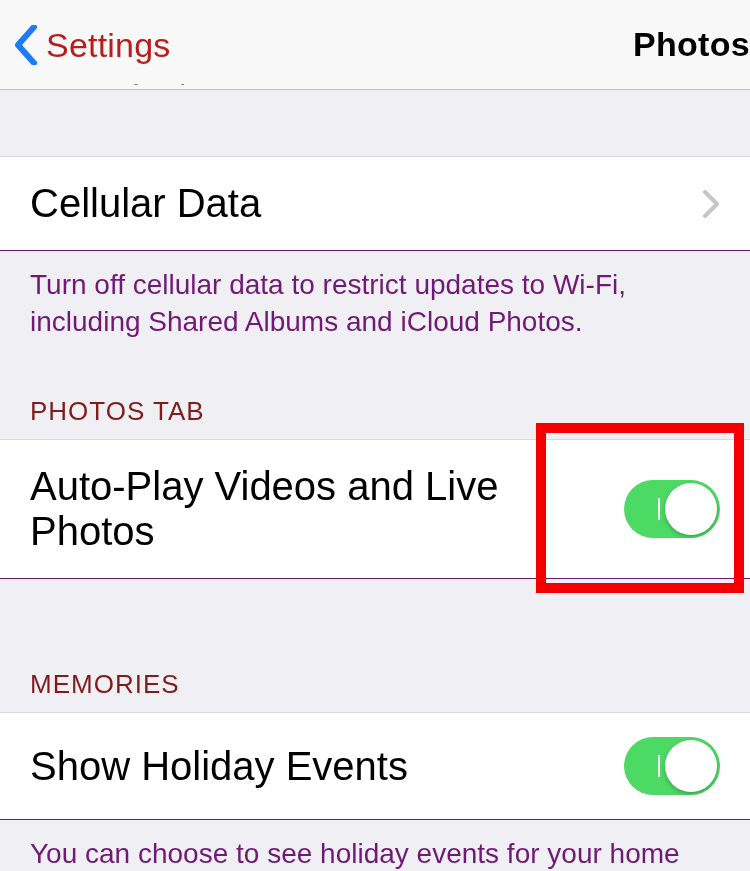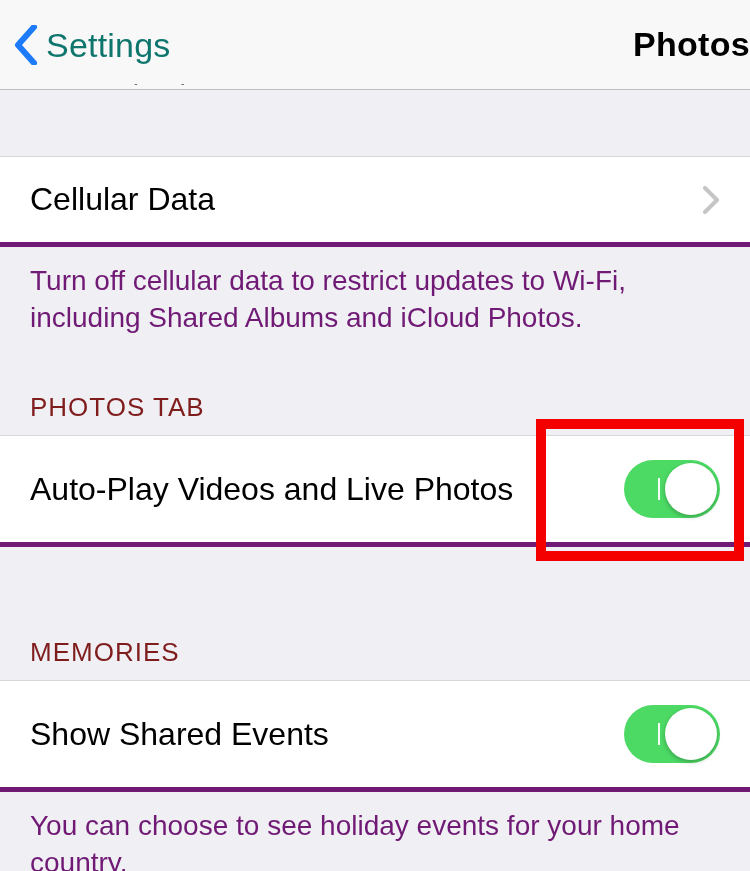"Settings" .nav-back { color: #0f766e -> #b91c1c }
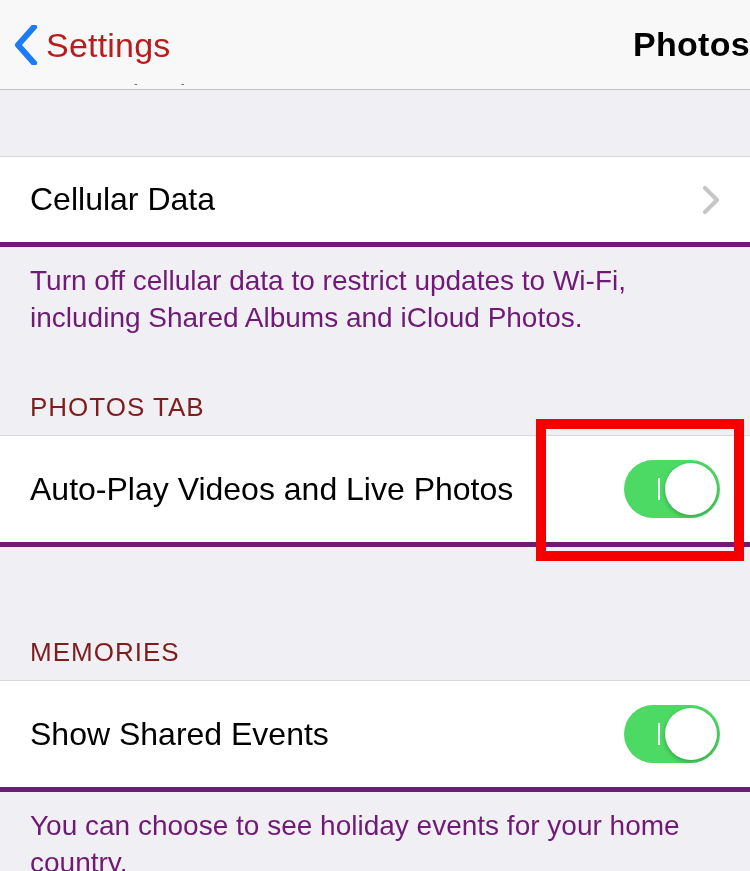"Cellular Data" .cell { border-bottom: 5px solid #701a75 -> 1px solid #701a75; font-size: 32px -> 40px }
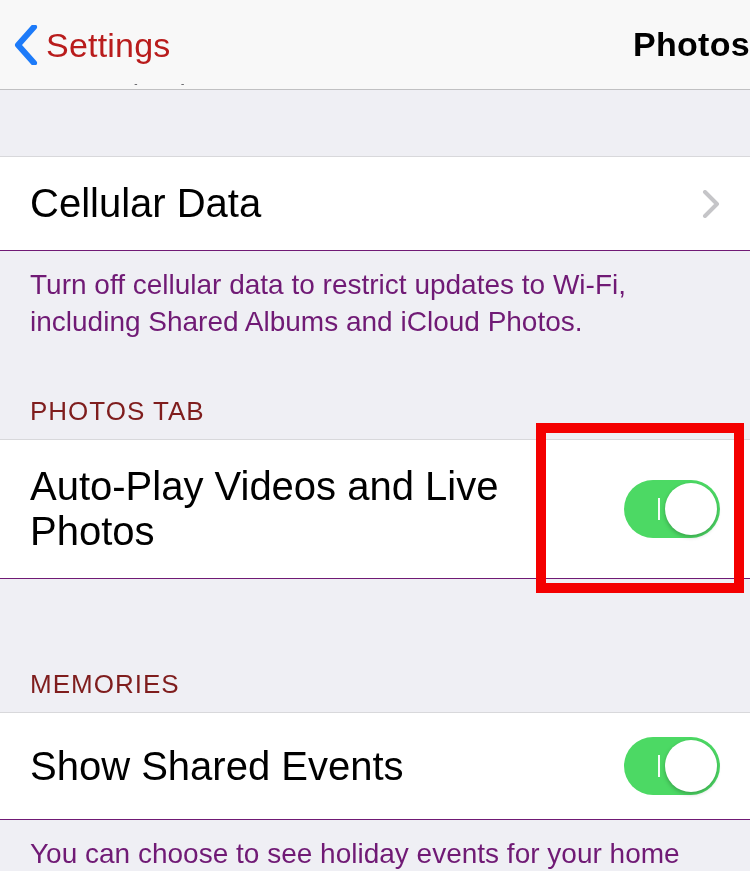"Show Shared Events" span.cell-label { text: Shared -> Holiday }
